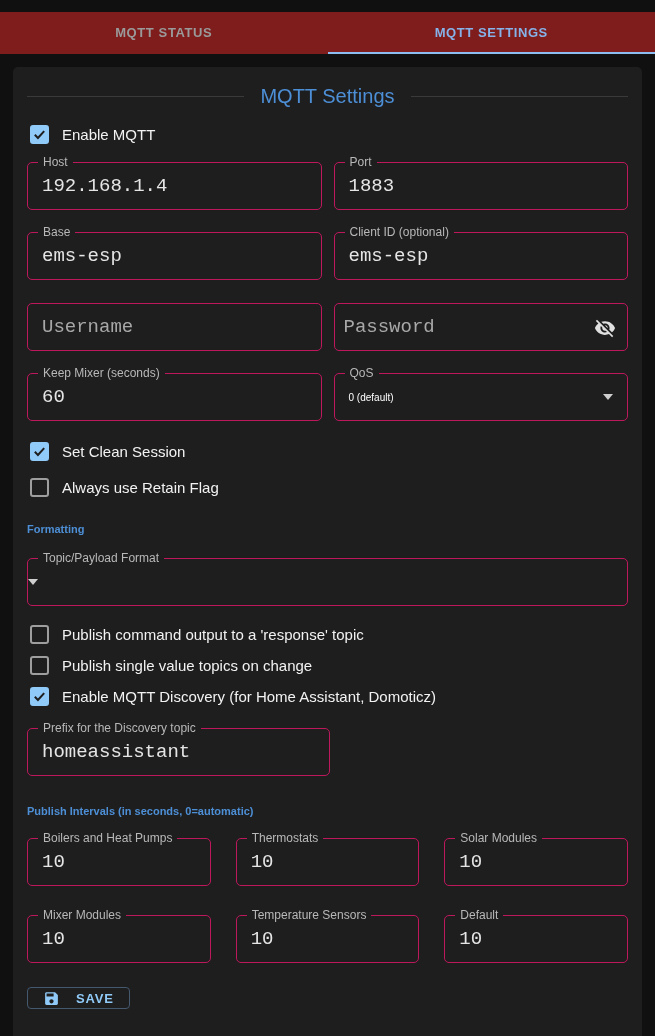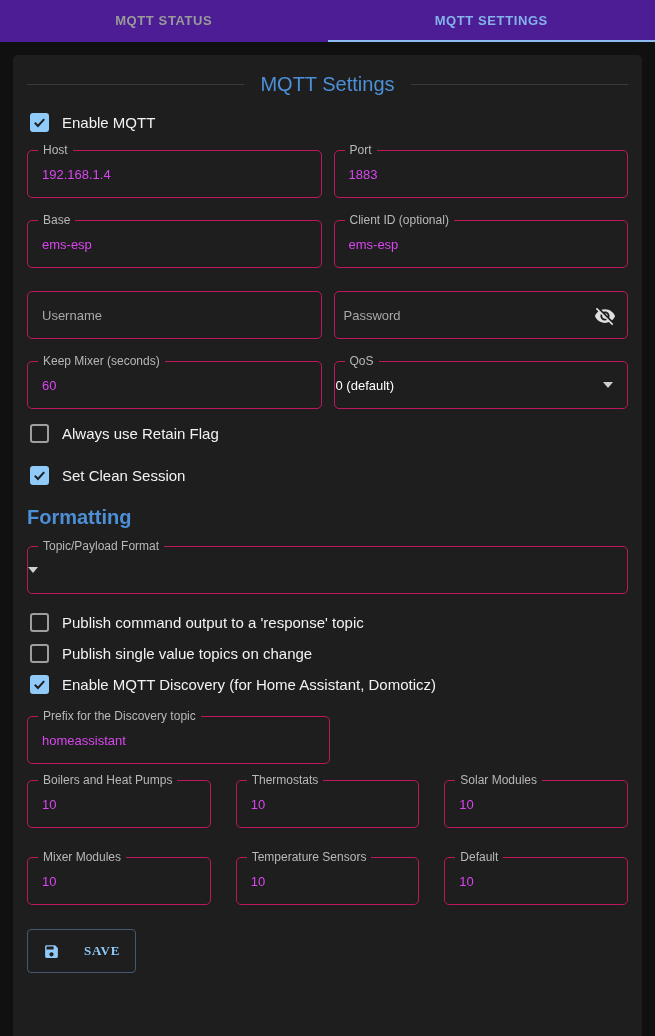"MQTT STATUS" .tabbar { background: #4c1d95 -> #7f1d1d; margin-top: none -> 12px }
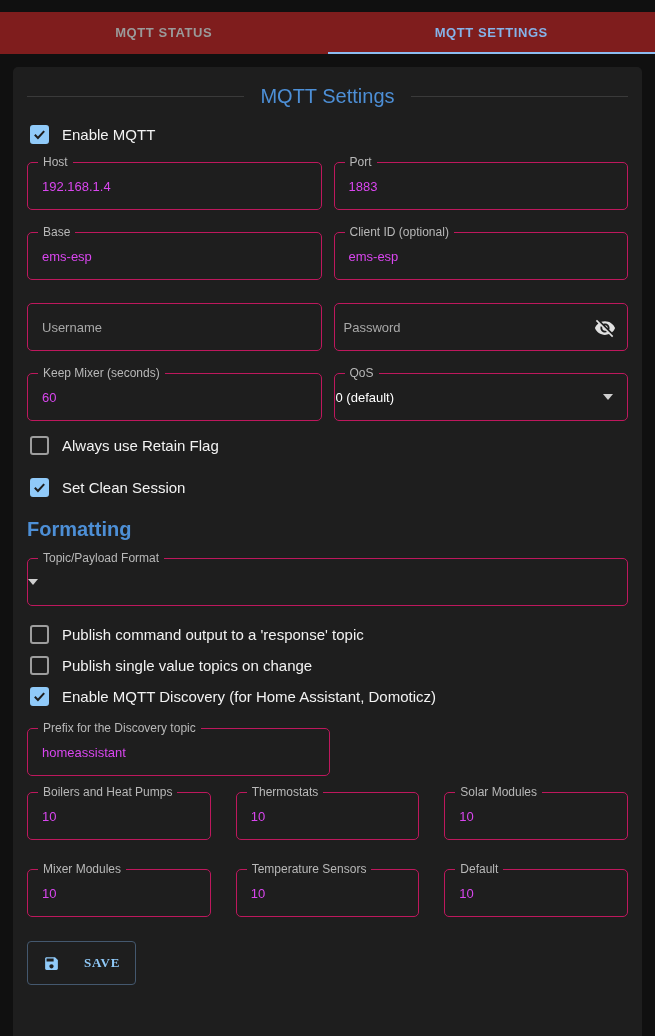"192.168.1.4" .field input { color: #d946ef -> #e5e5e5; font-family: Liberation Sans, sans-serif -> Liberation Mono, monospace; font-size: 13px -> 19px }
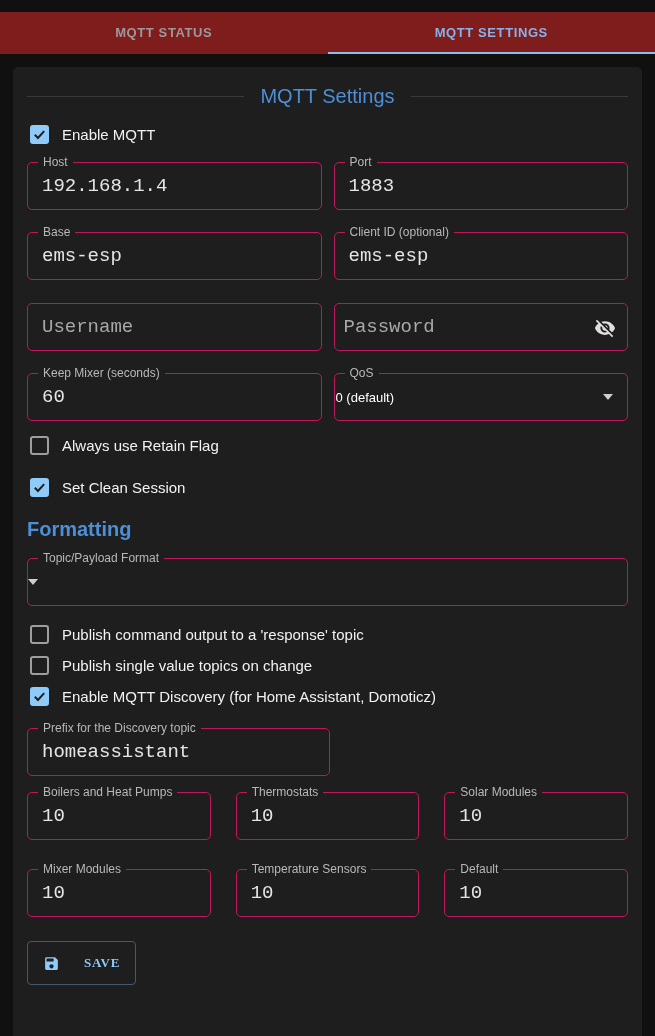"0 (default)" .field.select .sel-value { font-size: 13px -> 10px; padding-left: 1px -> 14px }
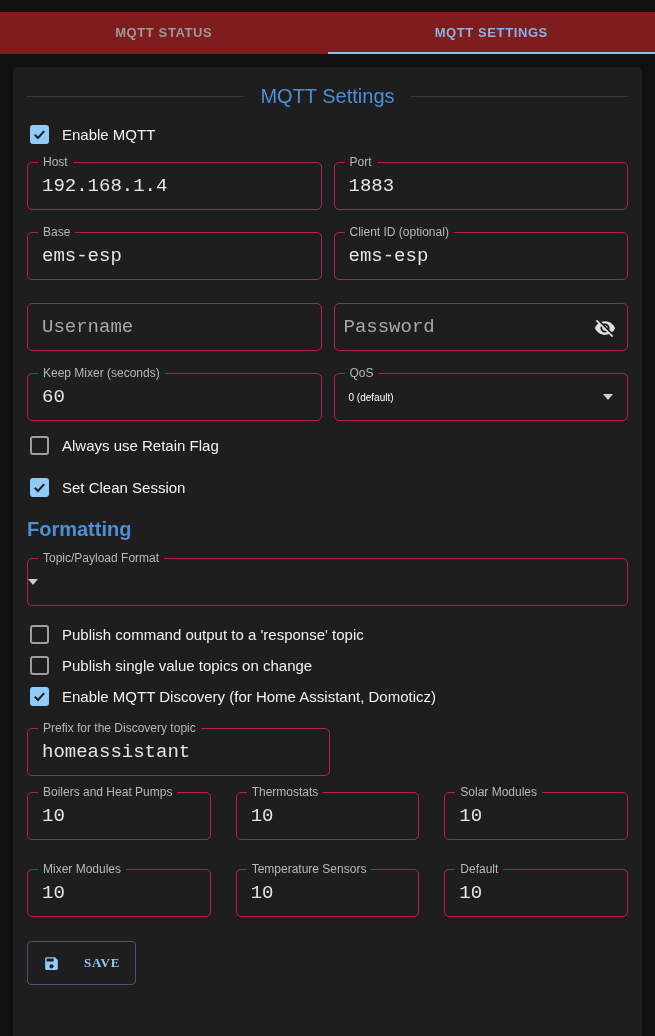"Always use Retain Flag" div.cb-row { order: before "Set Clean Session" -> after "Set Clean Session" }
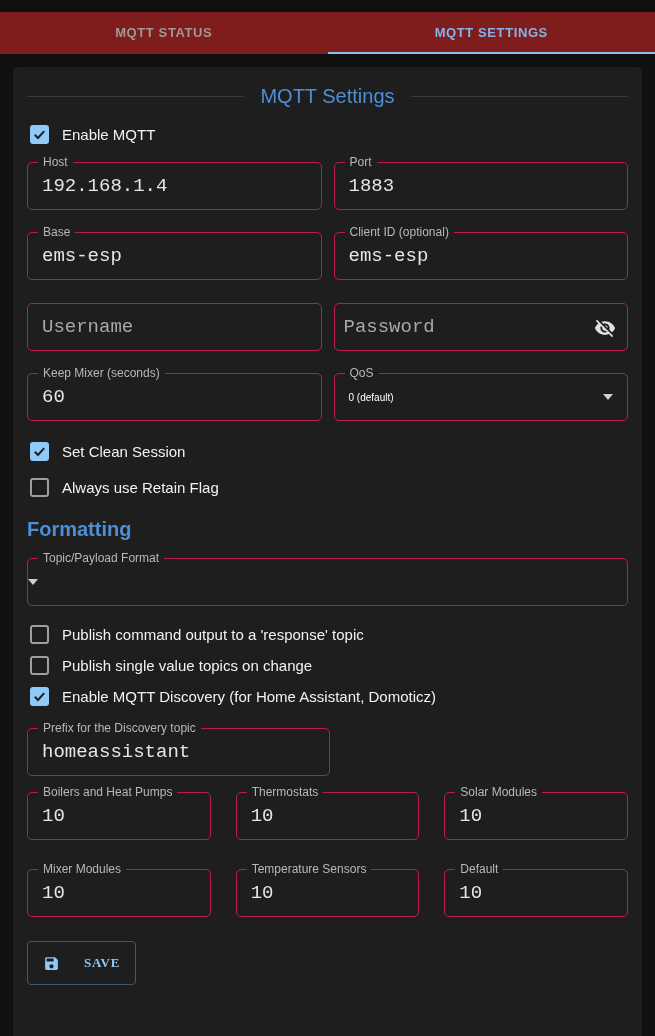"Formatting" h2.section { font-size: 20px -> 11px }
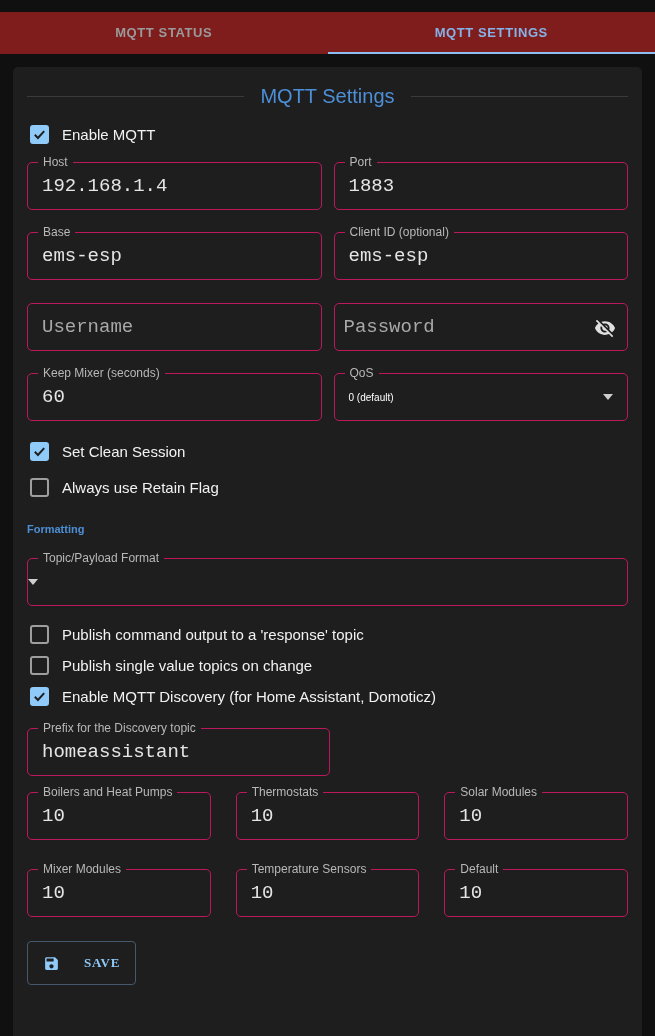"Publish Intervals (in seconds," h2.section { html: none -> <h2>Publish Intervals (in seconds, 0=automatic)</h2> }
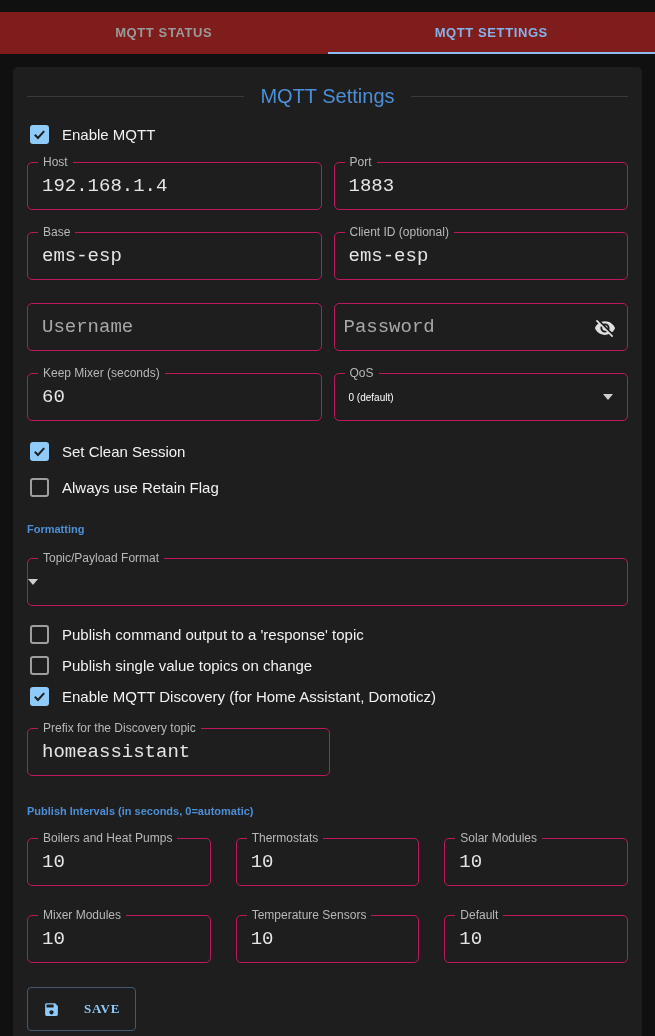"SAVE" .save-btn { font-family: Liberation Serif, serif -> Liberation Sans, sans-serif; gap: 24px -> 16px; height: 44px -> 22px }
